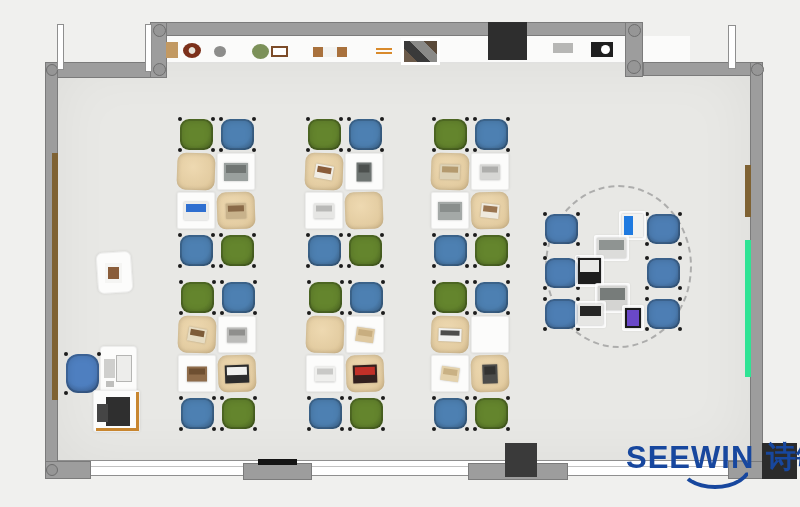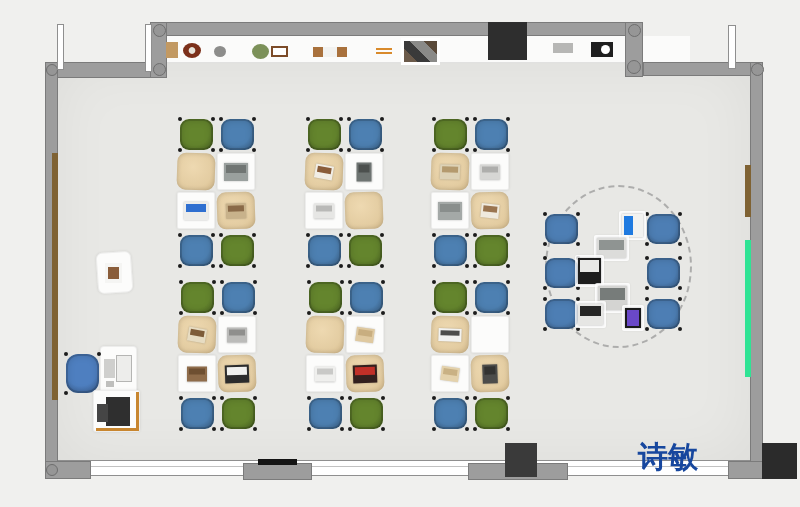"SEEWIN" div.logo-latin { html: none -> <div> <span>SEEWIN</span> <div></div> </div> }
